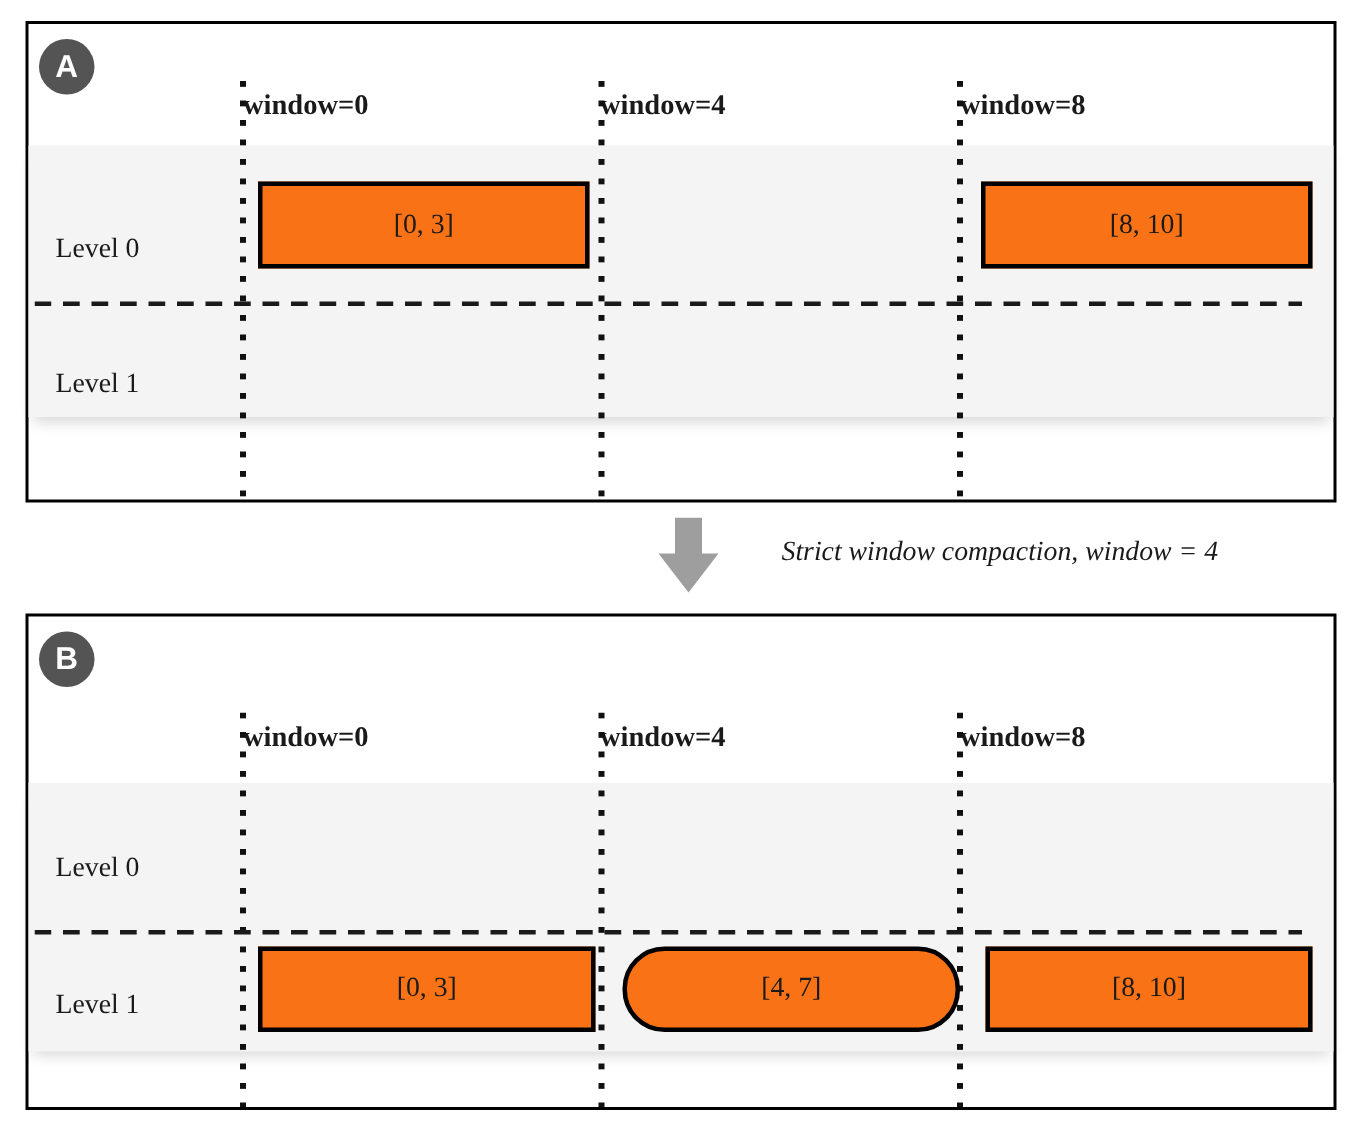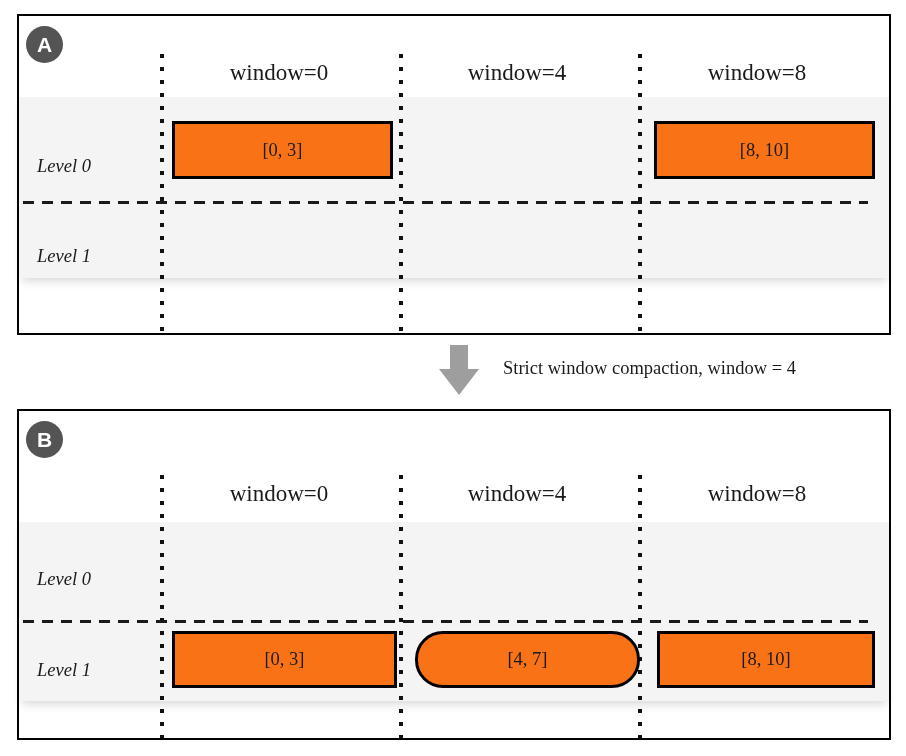"window=0" .win-label { font-size: 23px -> 19px; font-weight: none -> bold; text-align: center -> left }
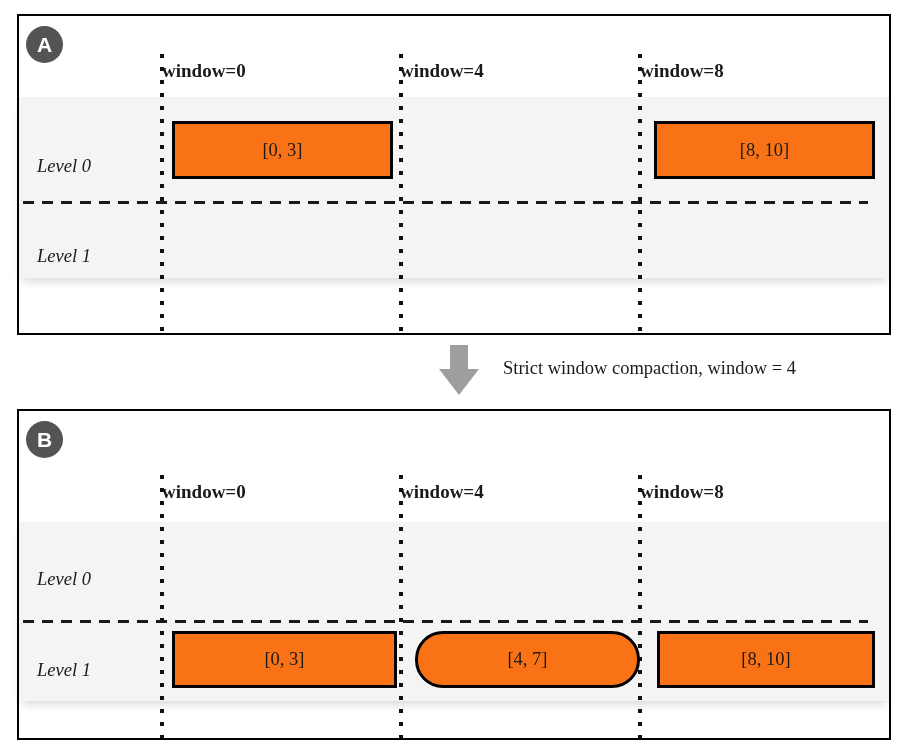"Level 0" .level-label { font-style: italic -> none }
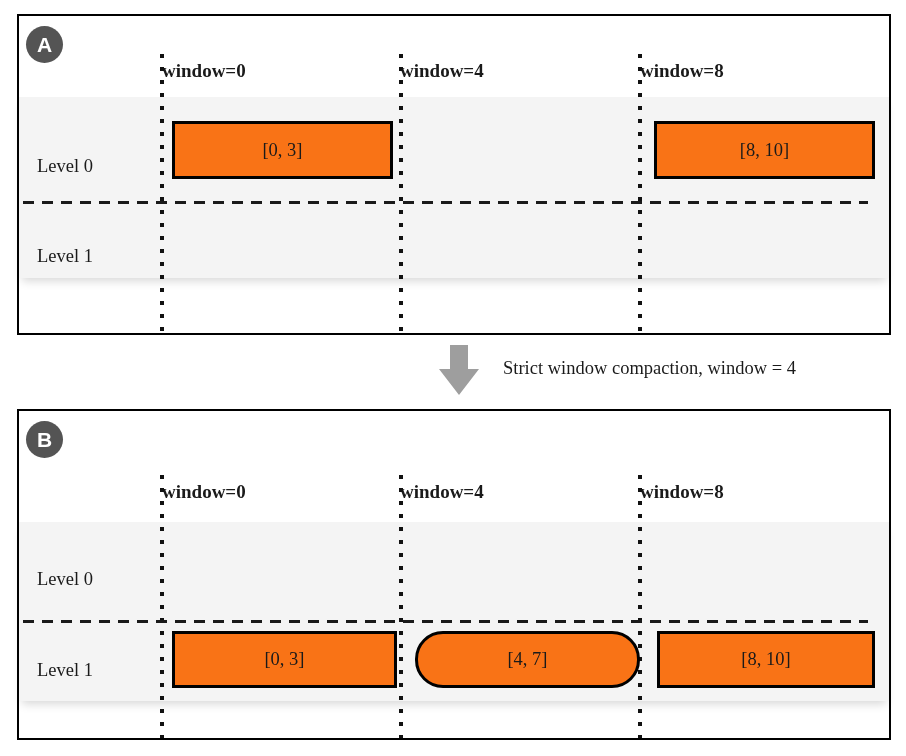"Strict window compaction, window =" #transition-caption { font-style: none -> italic; left: 503px -> 521px }
